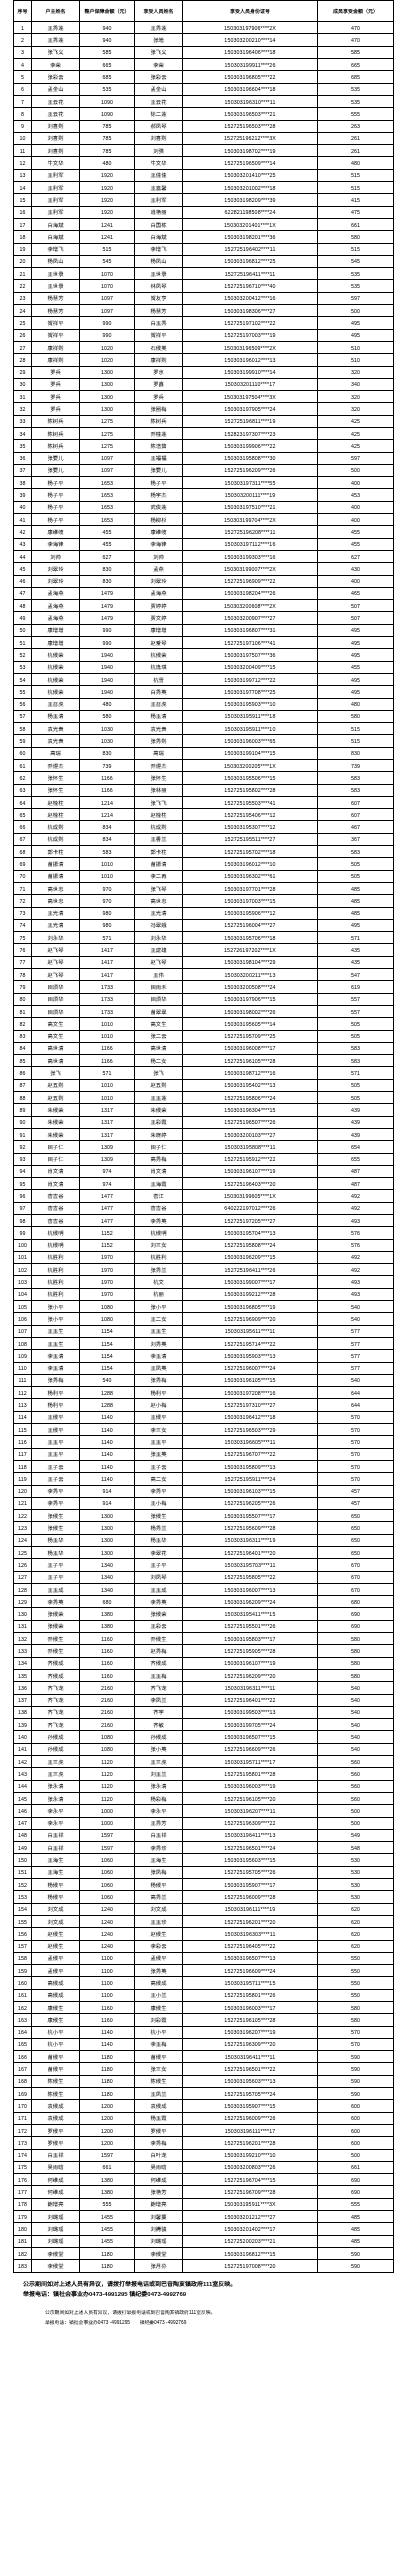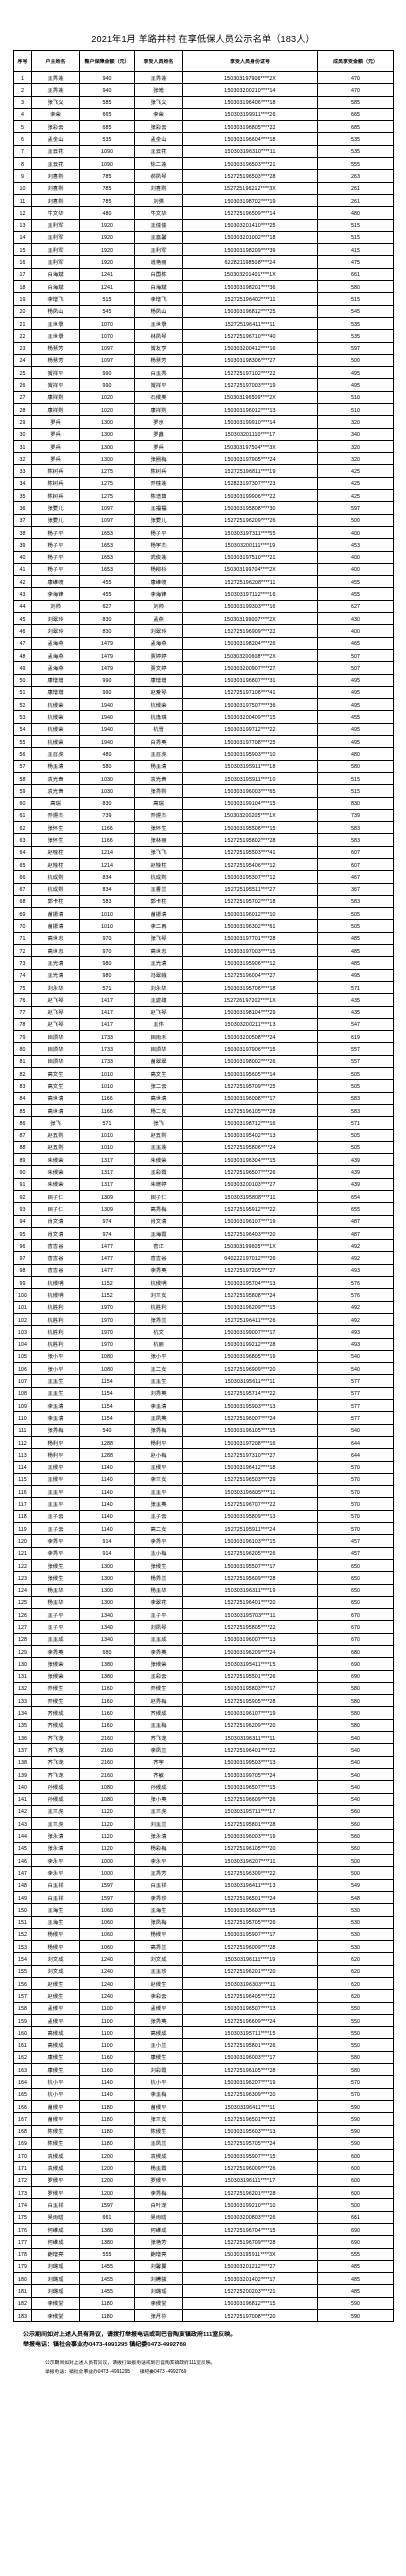"2021年1月 羊路井村 在享低保人员公示名单（183人）" div.doc-title { html: <div>2021年1月 羊路井村 在享低保人员公示名单（183人）</div> -> none }
